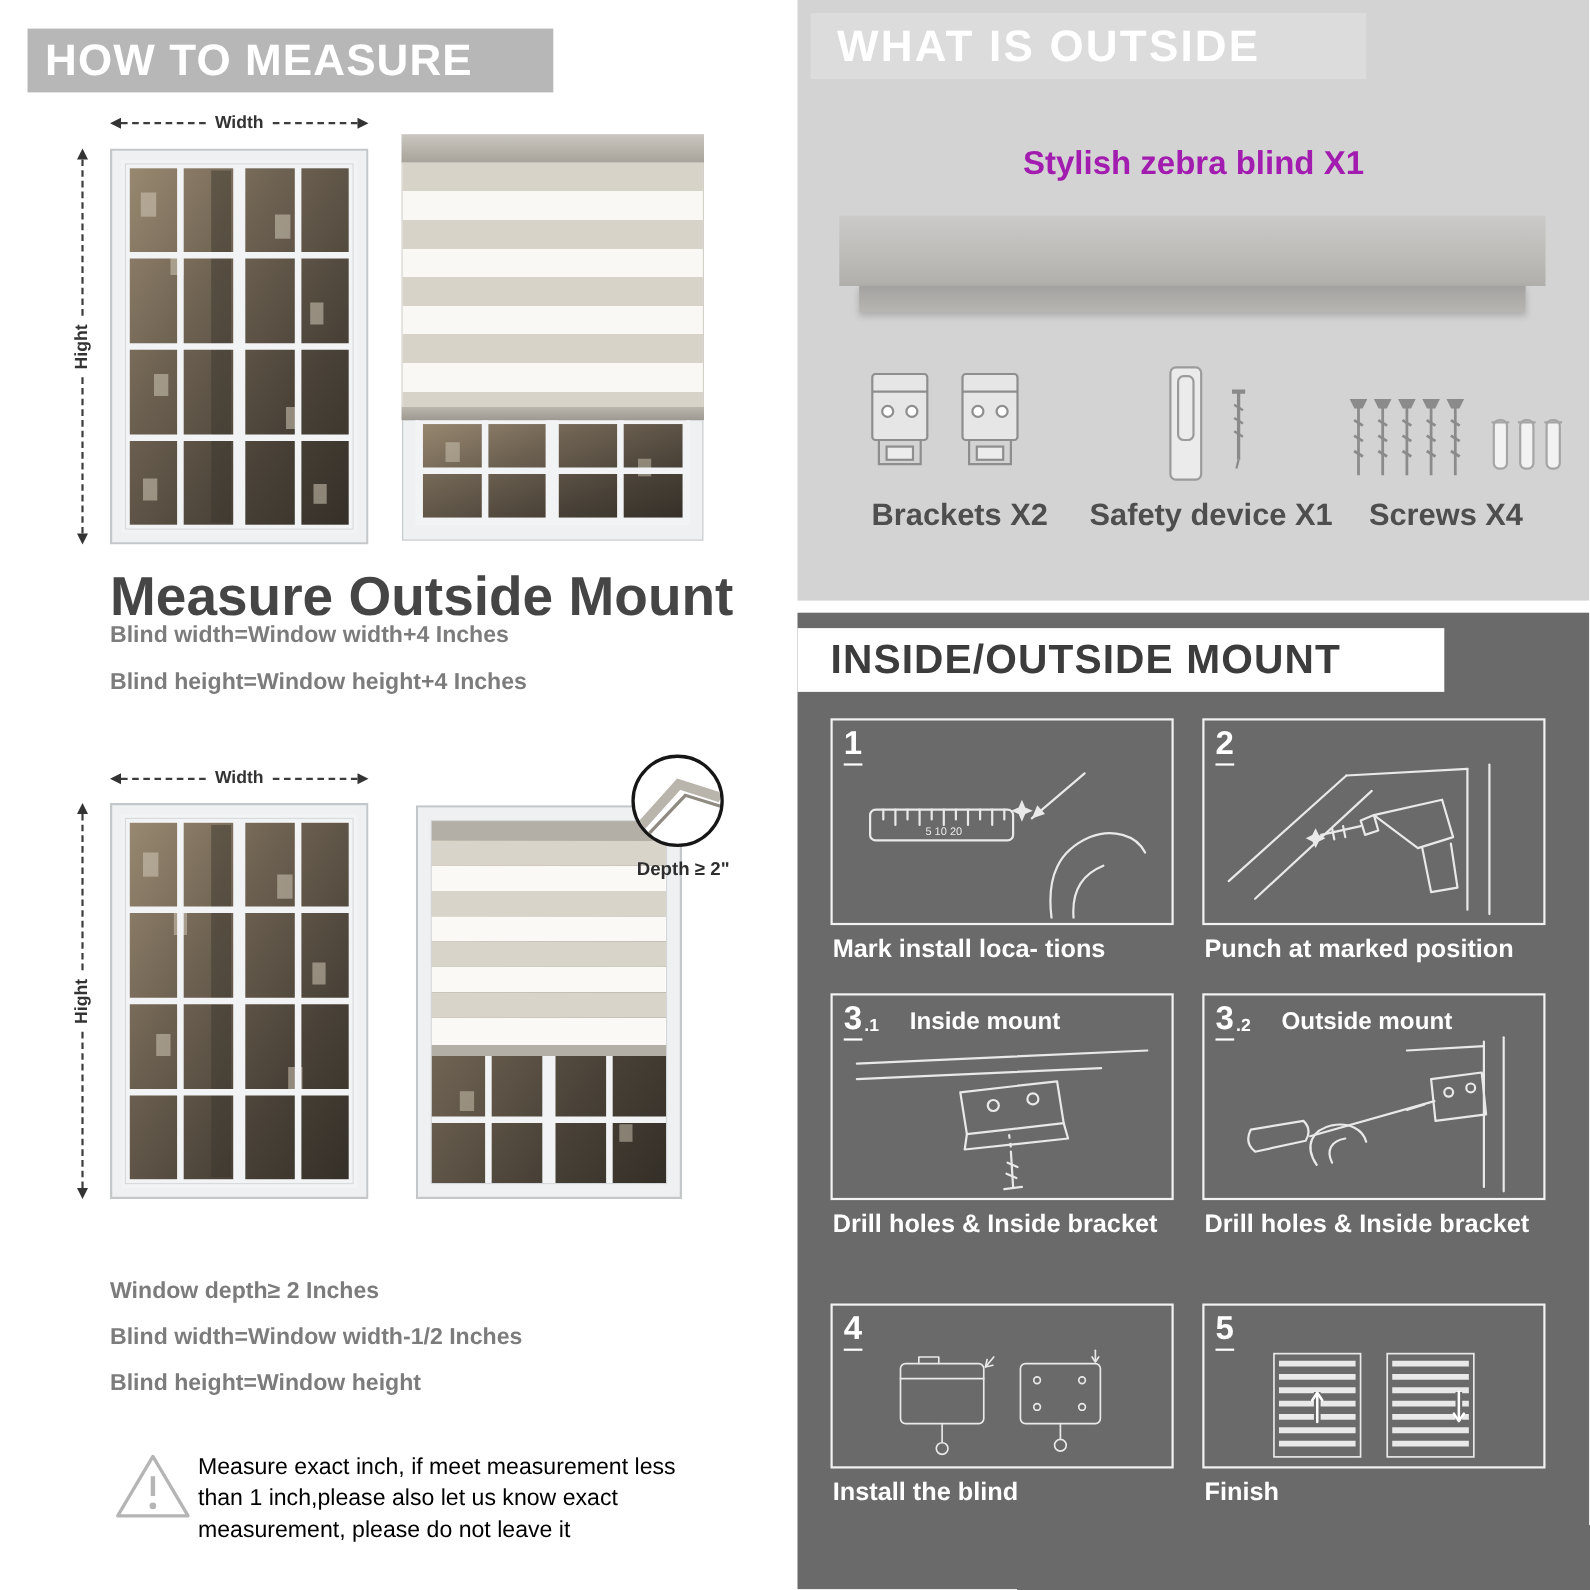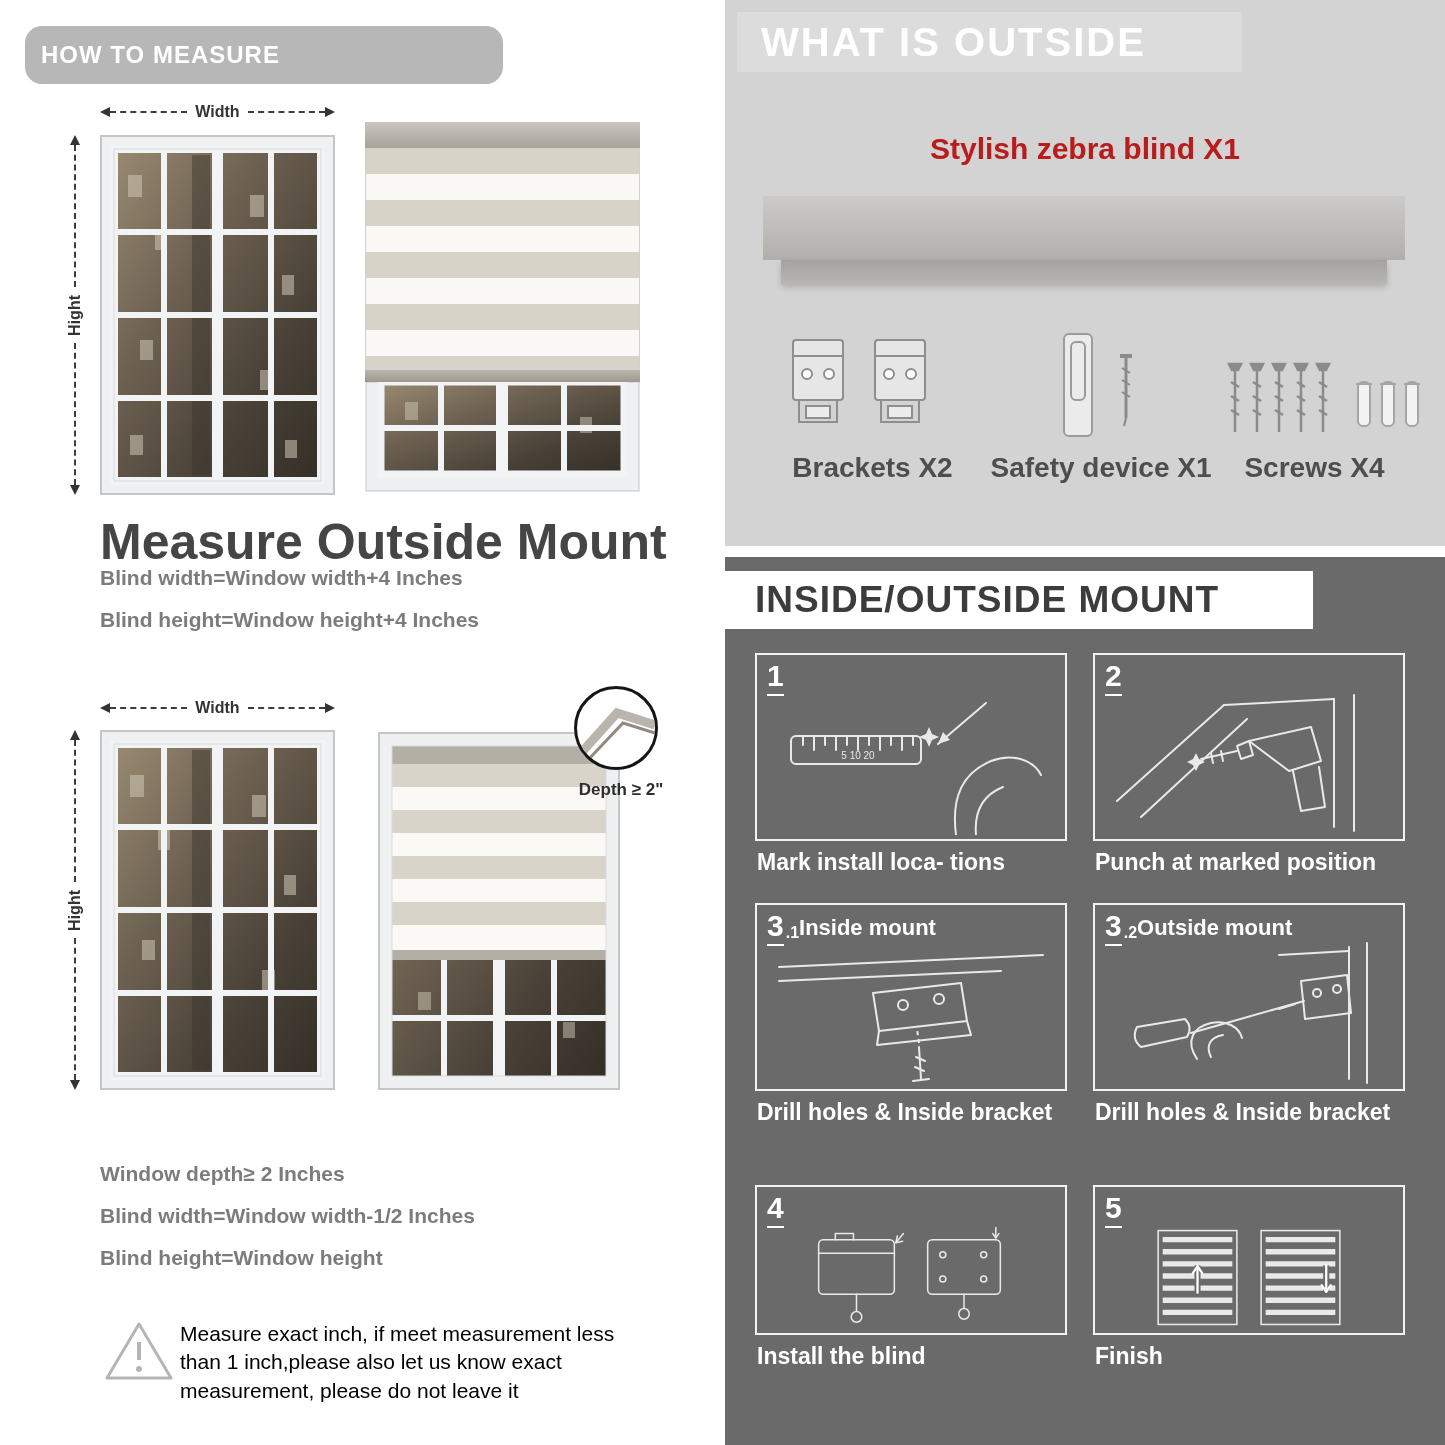"HOW TO MEASURE" .banner-left { border-radius: 17px -> none; font-size: 24px -> 40px }
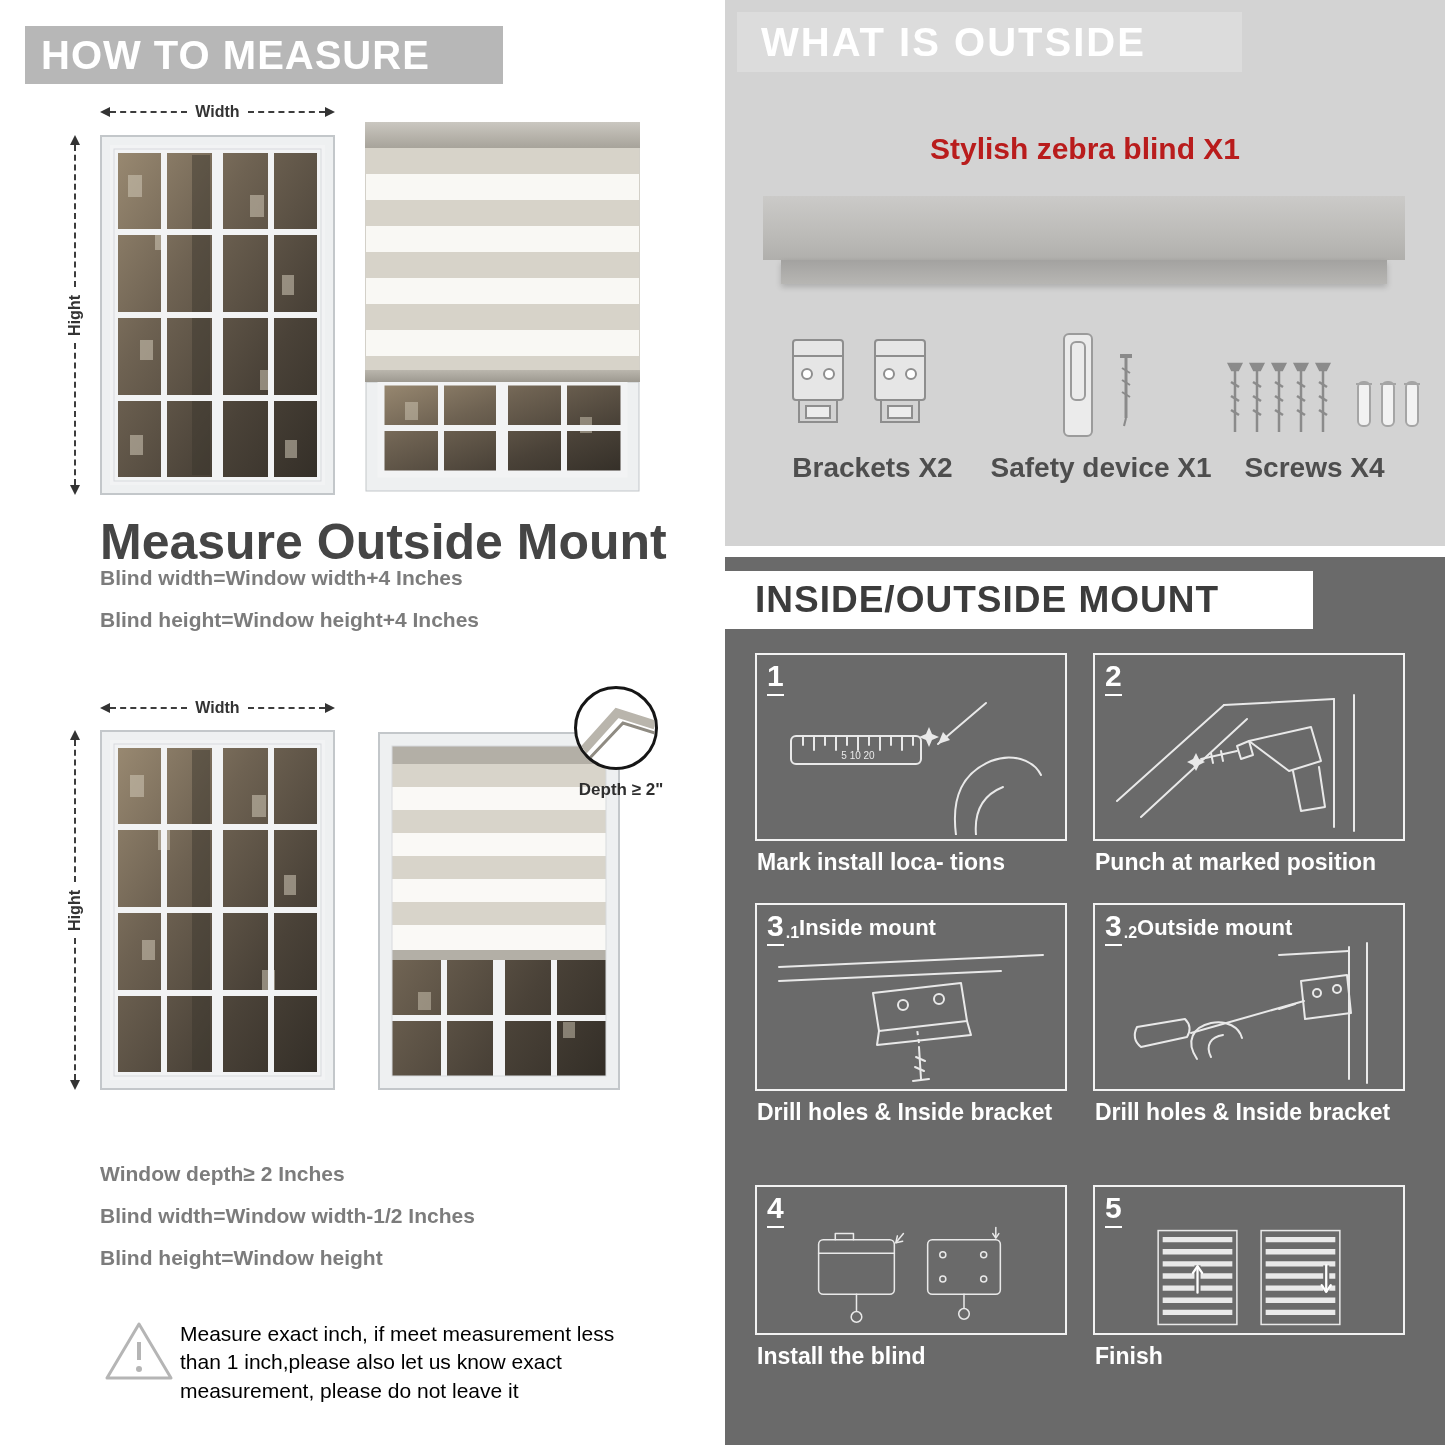"Stylish zebra blind X1" .blind-label { color: #b91c1c -> #a21caf }
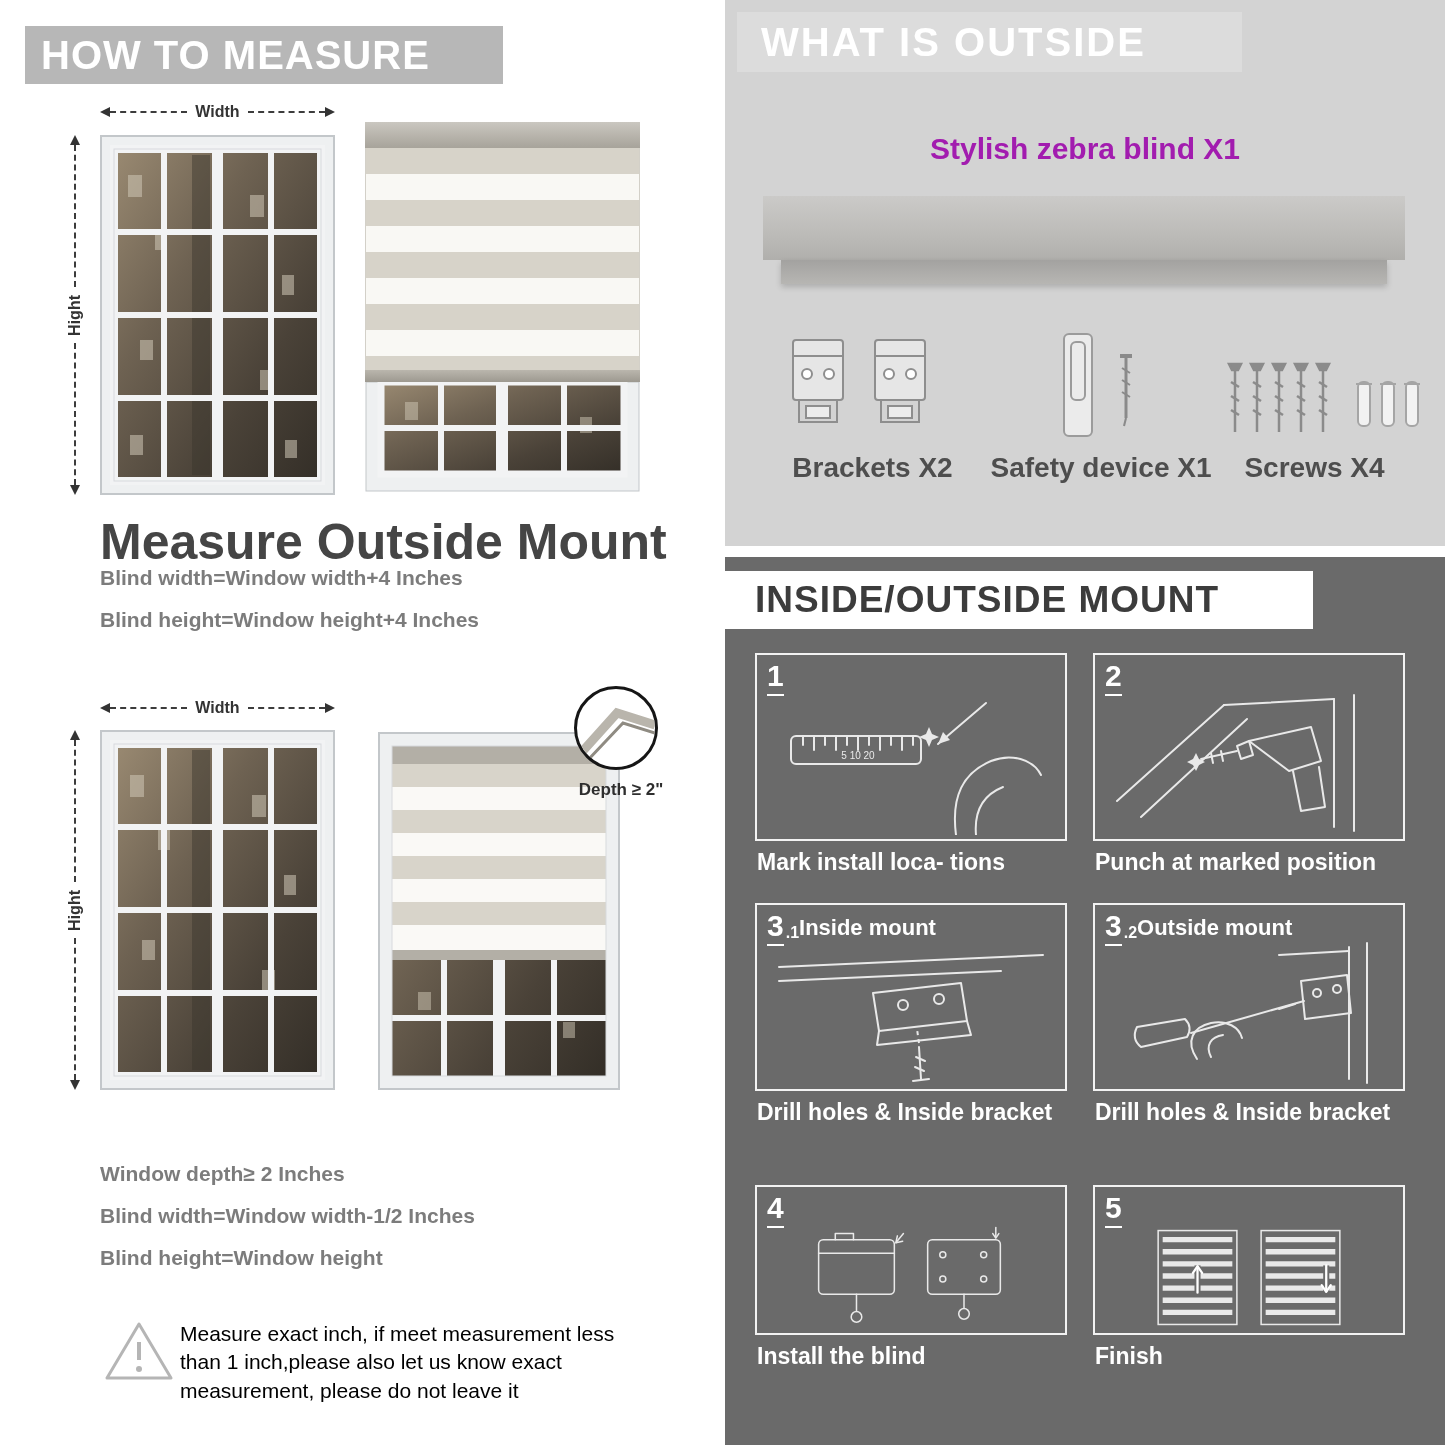"Inside mount" .step-title { margin-left: 0 -> 28px }
